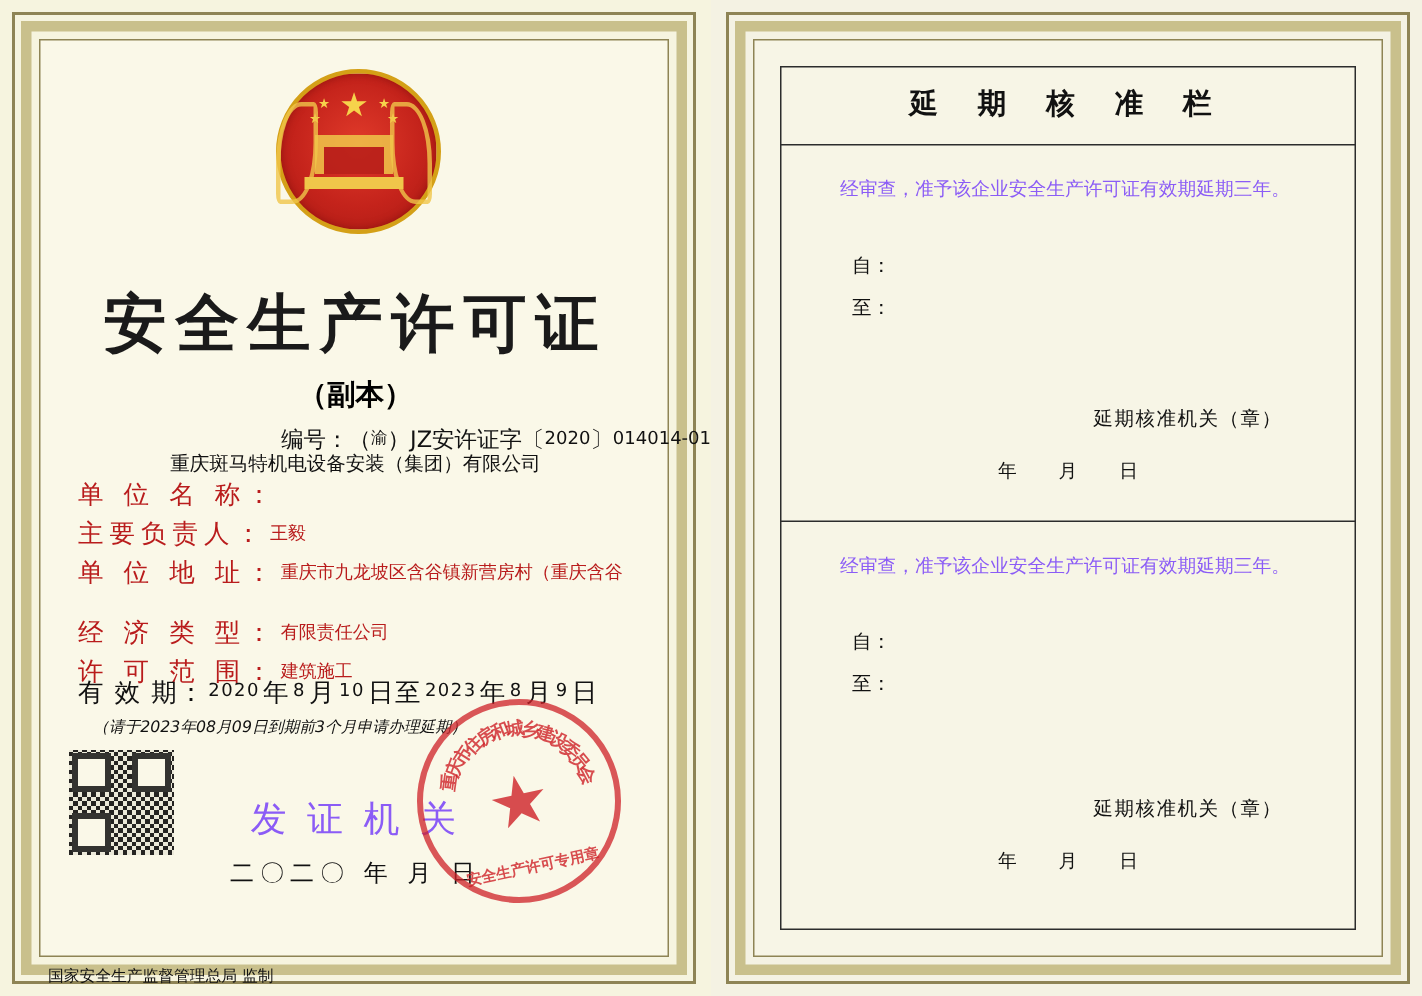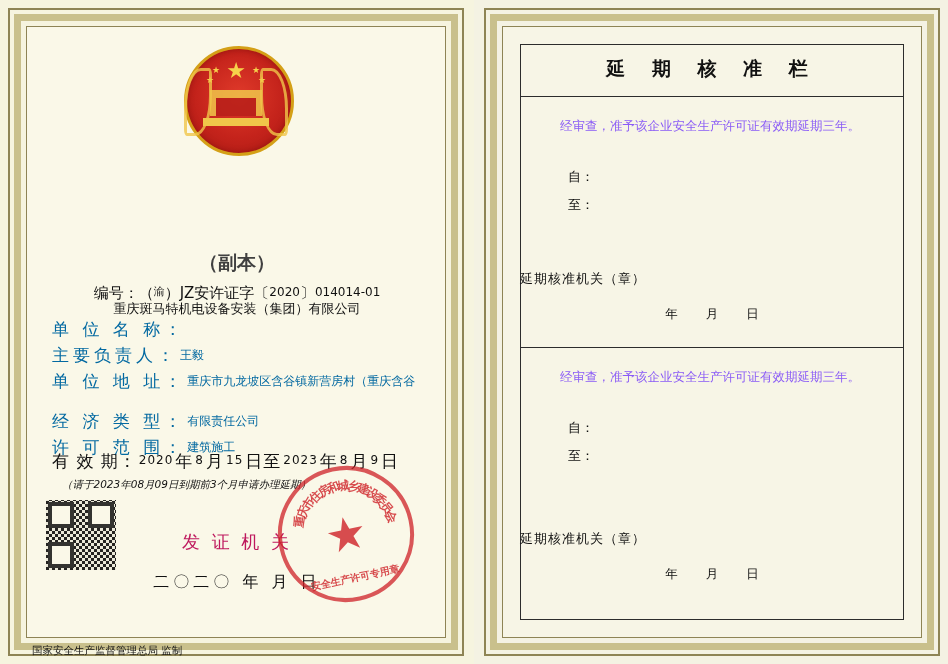"安全生产许可证" div.cert-title { html: none -> <div>安全生产许可证</div> }
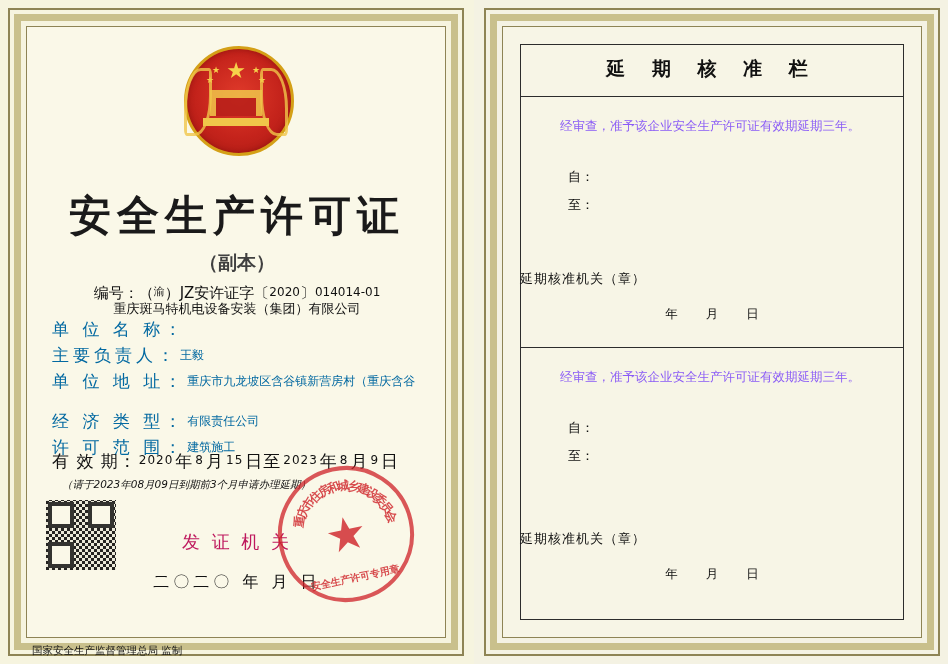"（副本）" .cert-subtitle { color: #404040 -> #000000 }
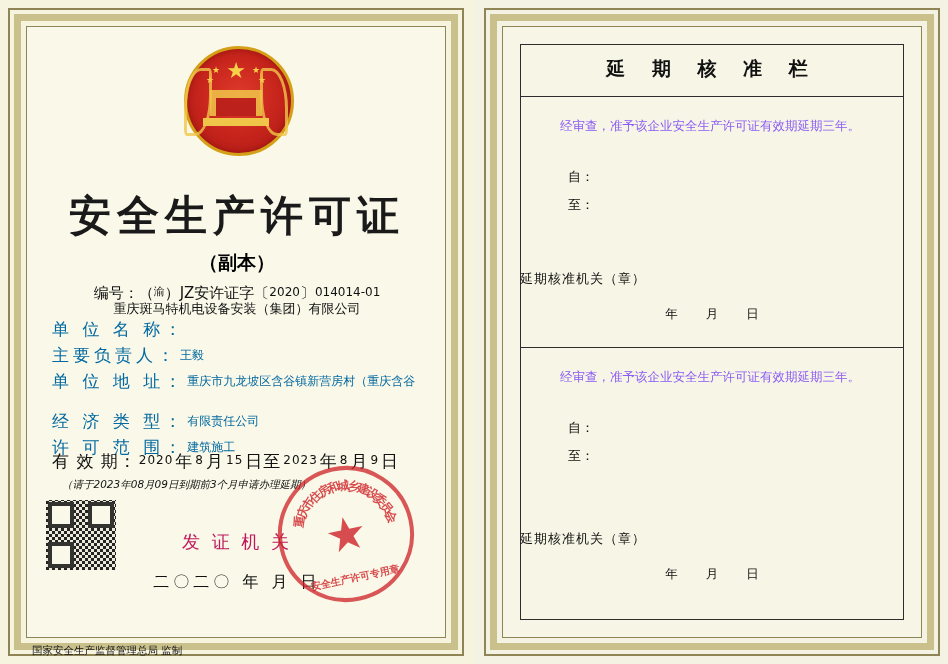"延期核准机关（章）" .r-org { text-align: left -> right }
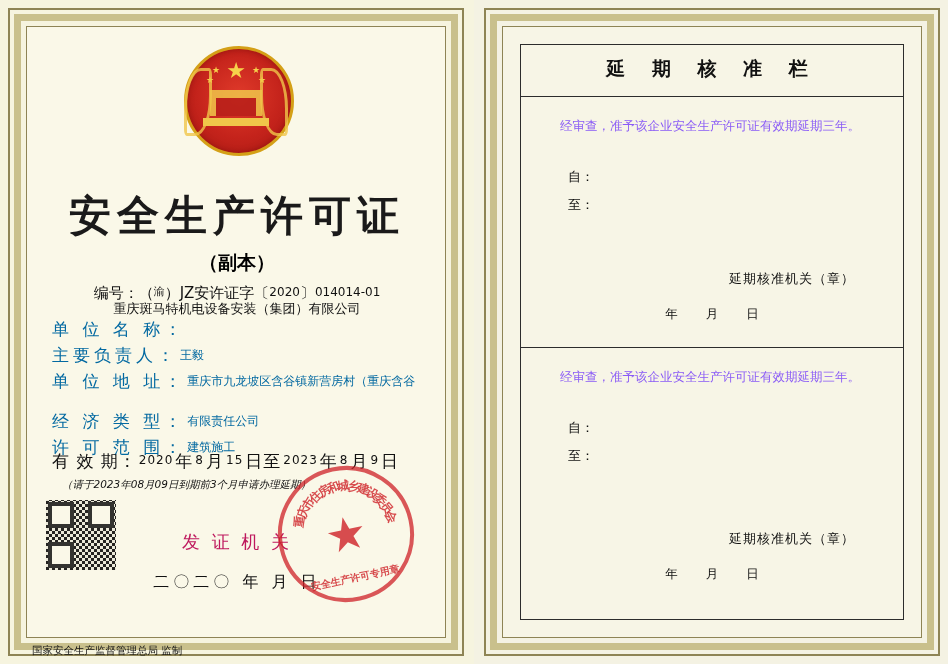"编号：（渝）JZ安许证字〔2020〕014014-01" .num-line { text-align: center -> right }
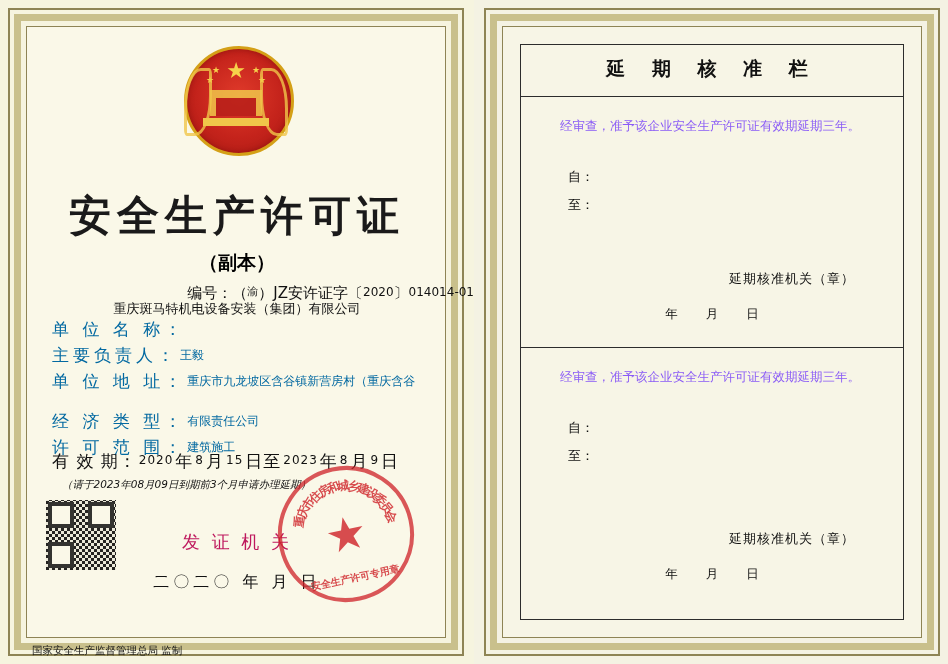"单 位 名 称：" .field { color: #0369a1 -> #b91c1c }
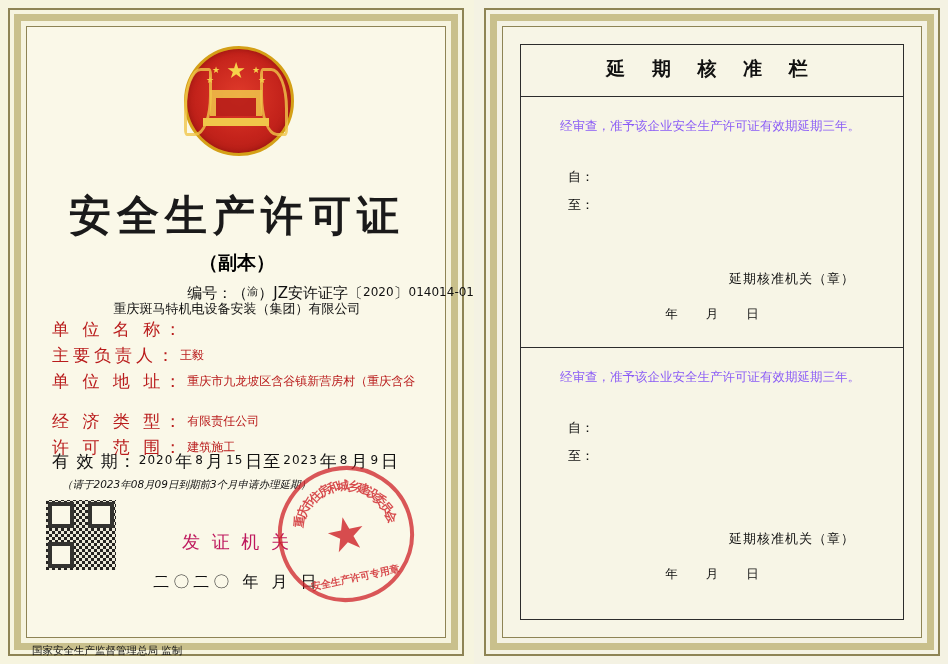"15" span.num { text: 15 -> 10 }
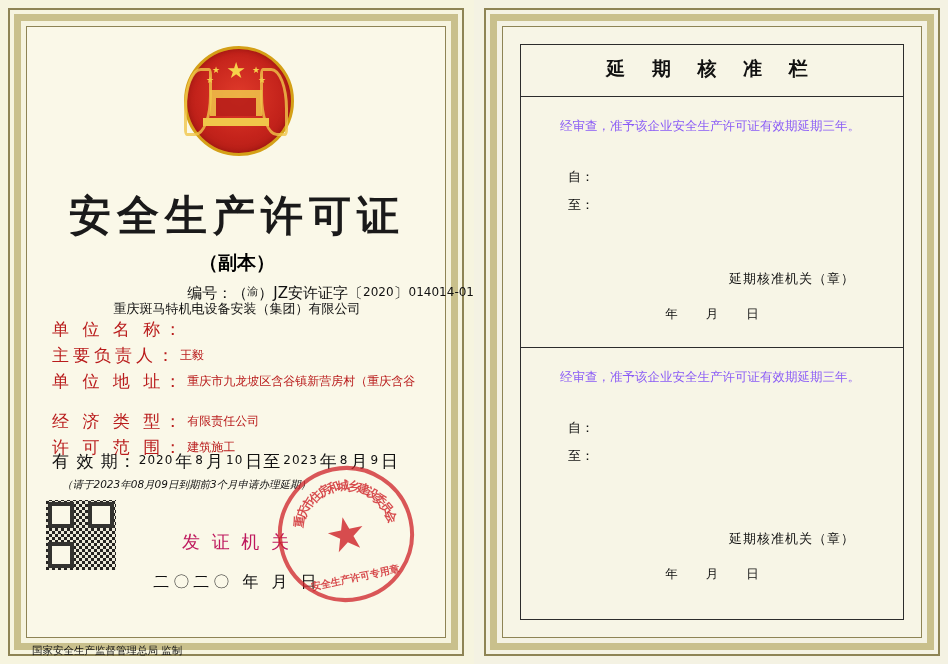"发 证 机 关" .issue-line { color: #be185d -> #8b5cf6; font-size: 18px -> 24px }
